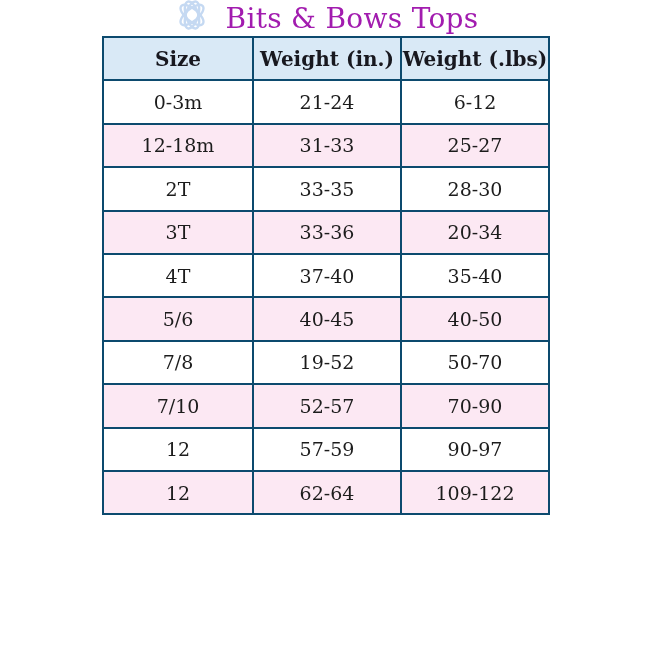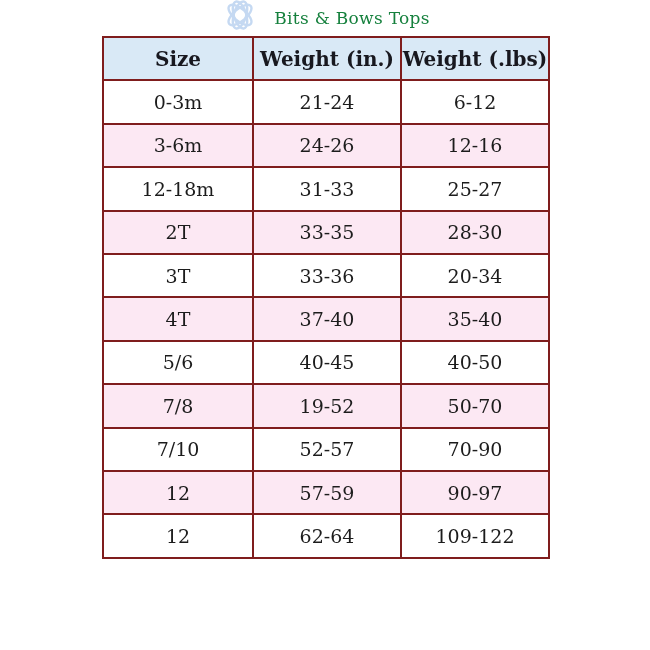"Bits & Bows Tops" .page-title { color: #15803d -> #a21caf; font-size: 17px -> 28px }
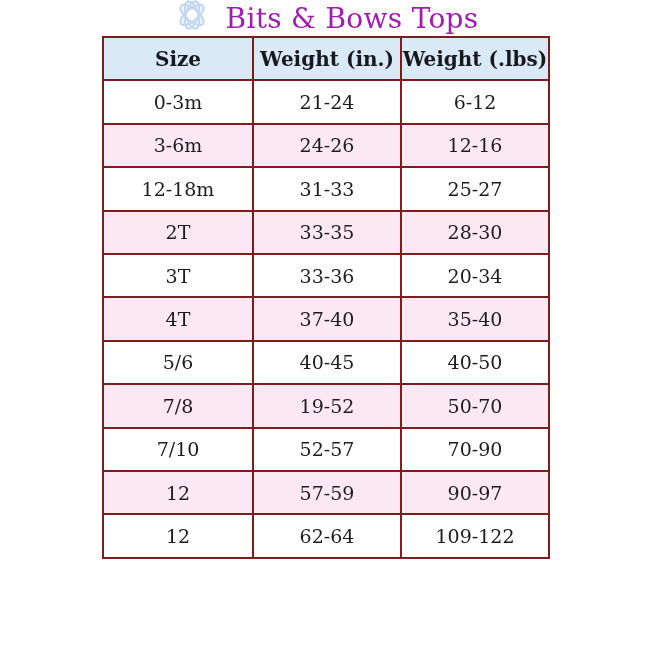"Size" table.size-chart th, table.size-chart td { border: 2px solid #7f1d1d -> 2px solid #0c4a6e }
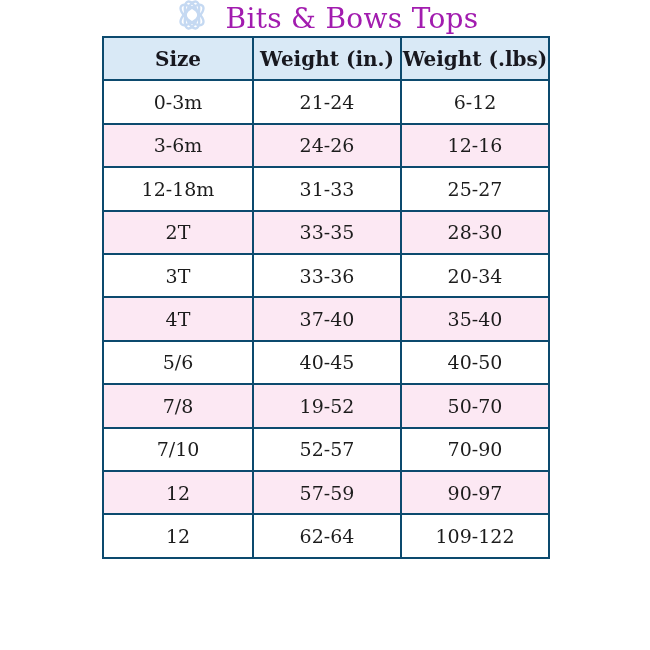"3-6m" tr { html: <tr> <td>3-6m</td> <td>24-26</td> <td>12-16</td> </tr> -> none }
